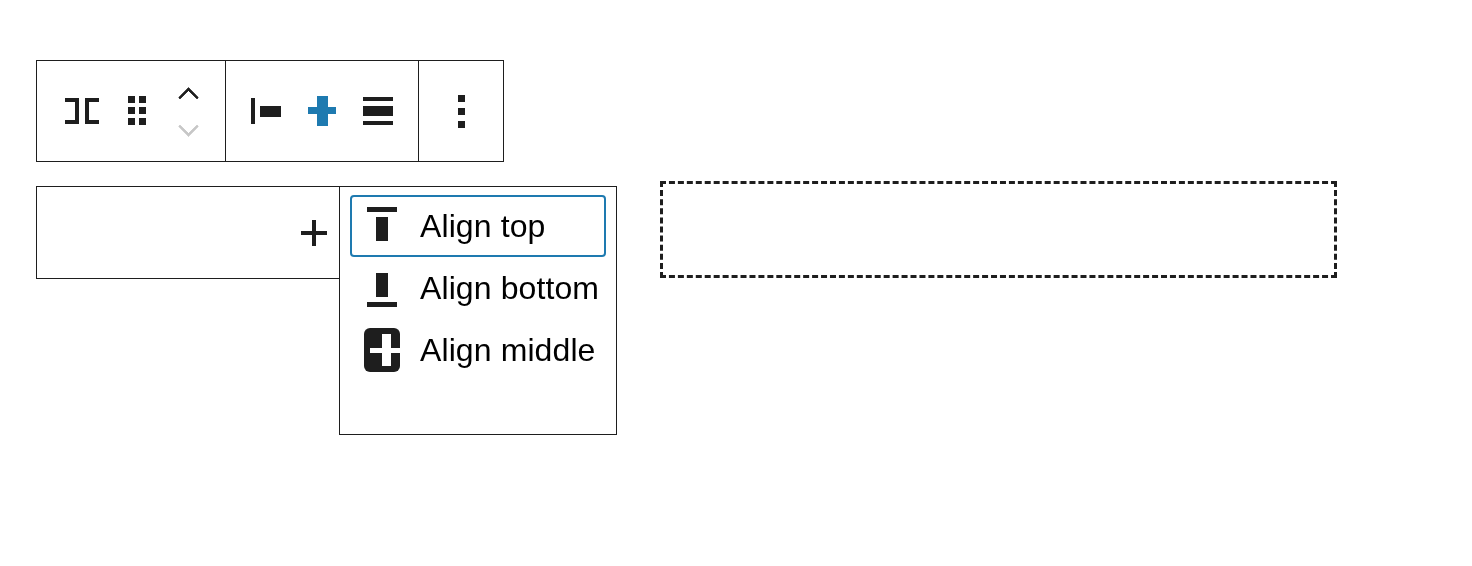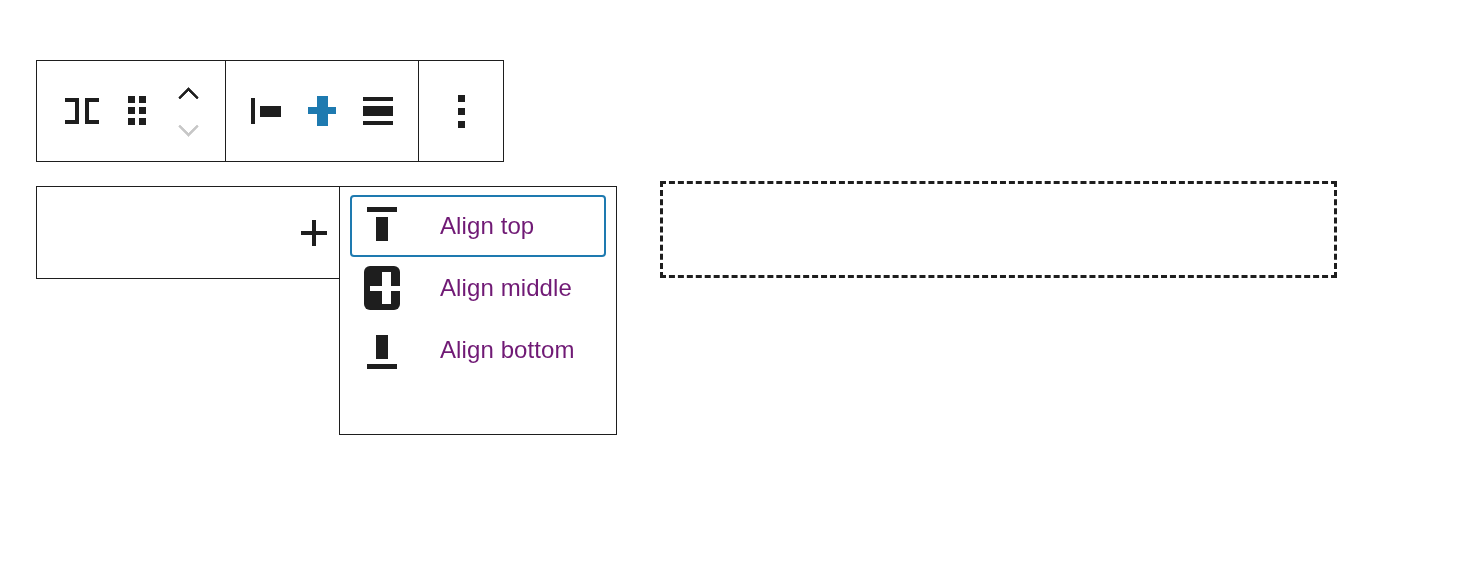"Align top" .menu-label { color: #701a75 -> #000000; font-size: 24px -> 32px; margin-left: 20px -> none }
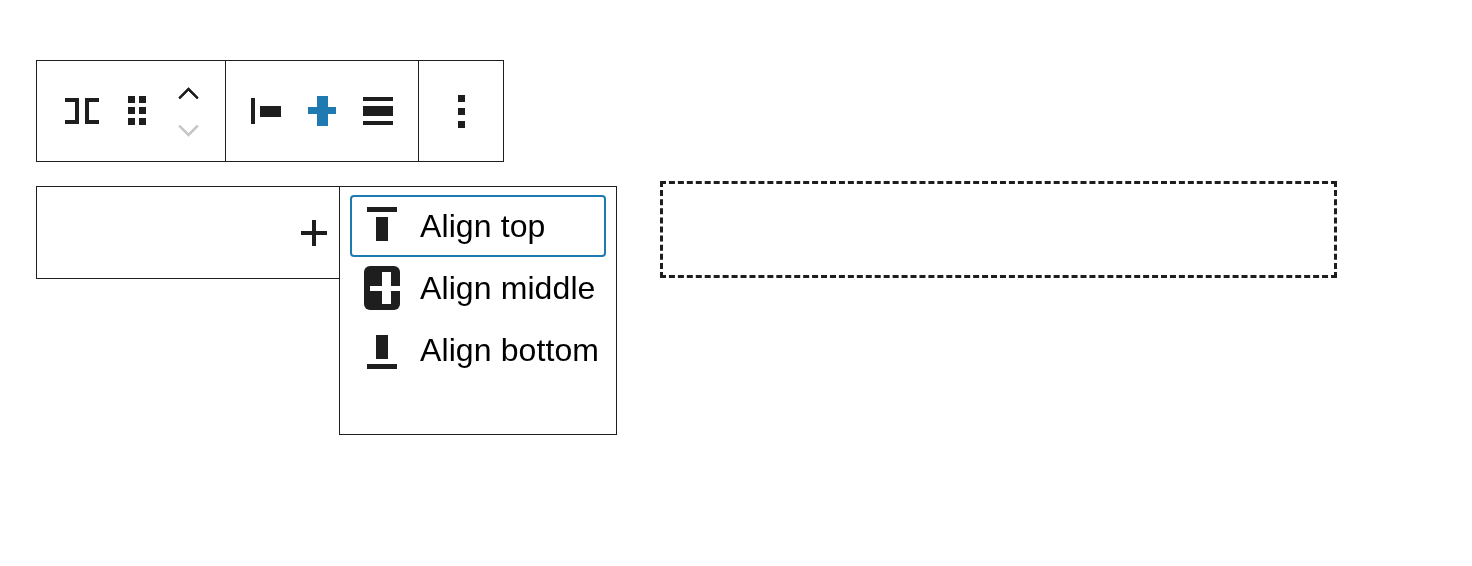"Align middle" button.menu-item { order: before "Align bottom" -> after "Align bottom" }
